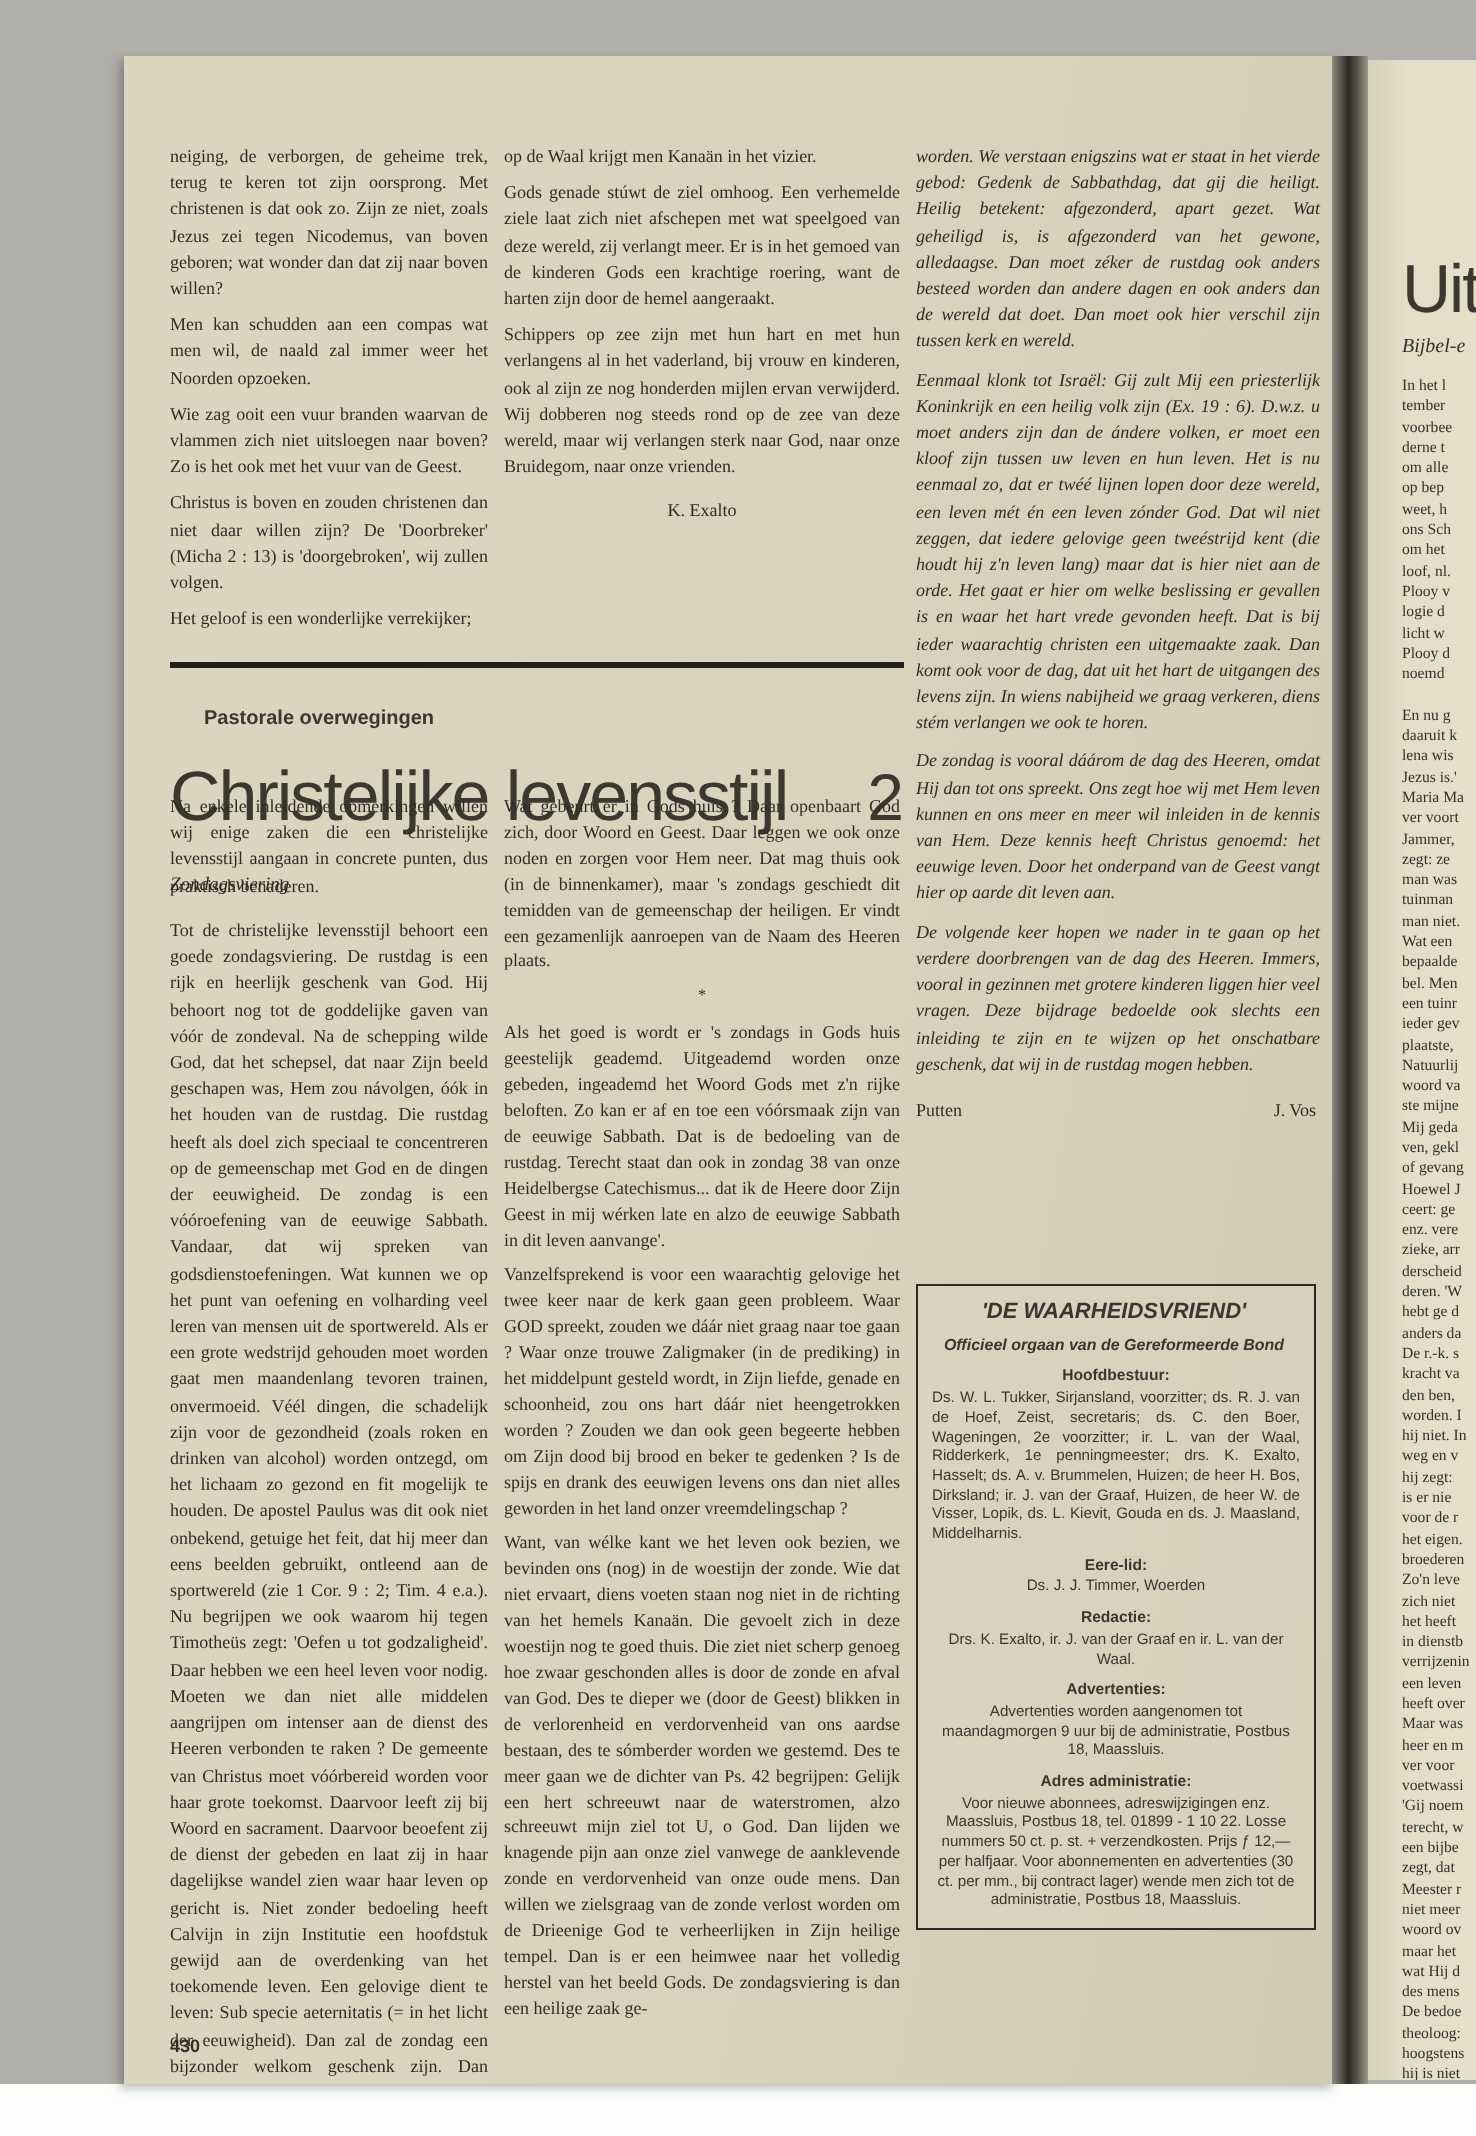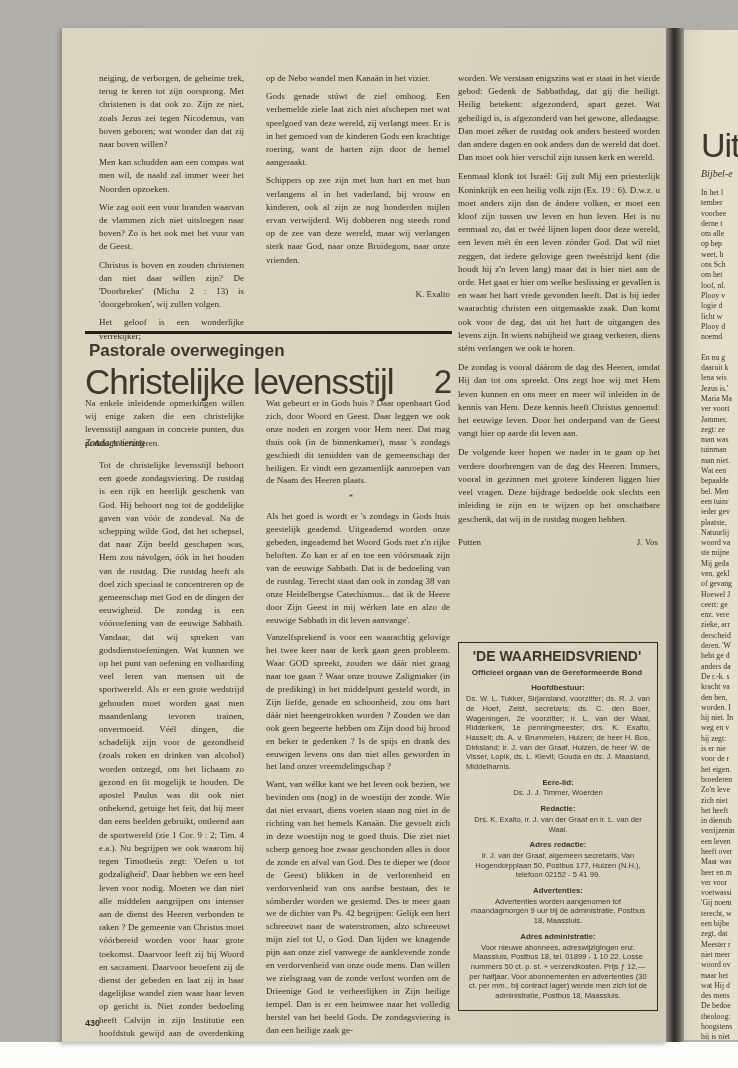"neiging, de verborgen, de geheime" .col p { margin: 0 0 5px 14px -> 0 0 5px 0 }
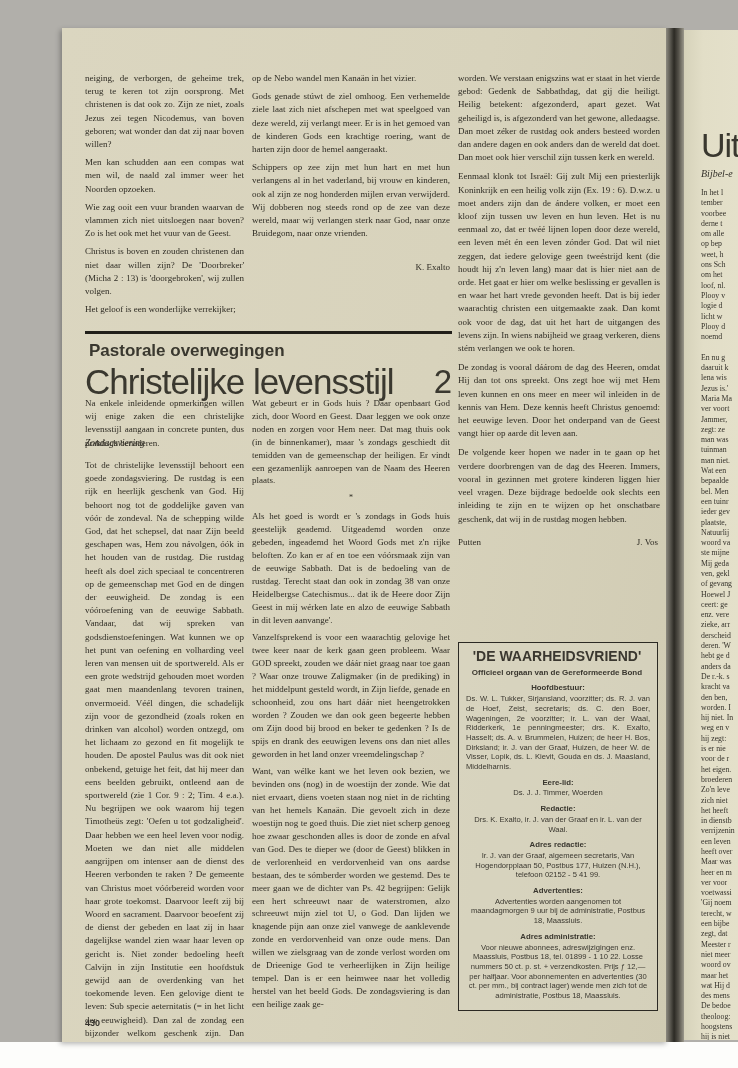"op de Nebo wandel men" p { text: Nebo wandel -> Waal krijgt }
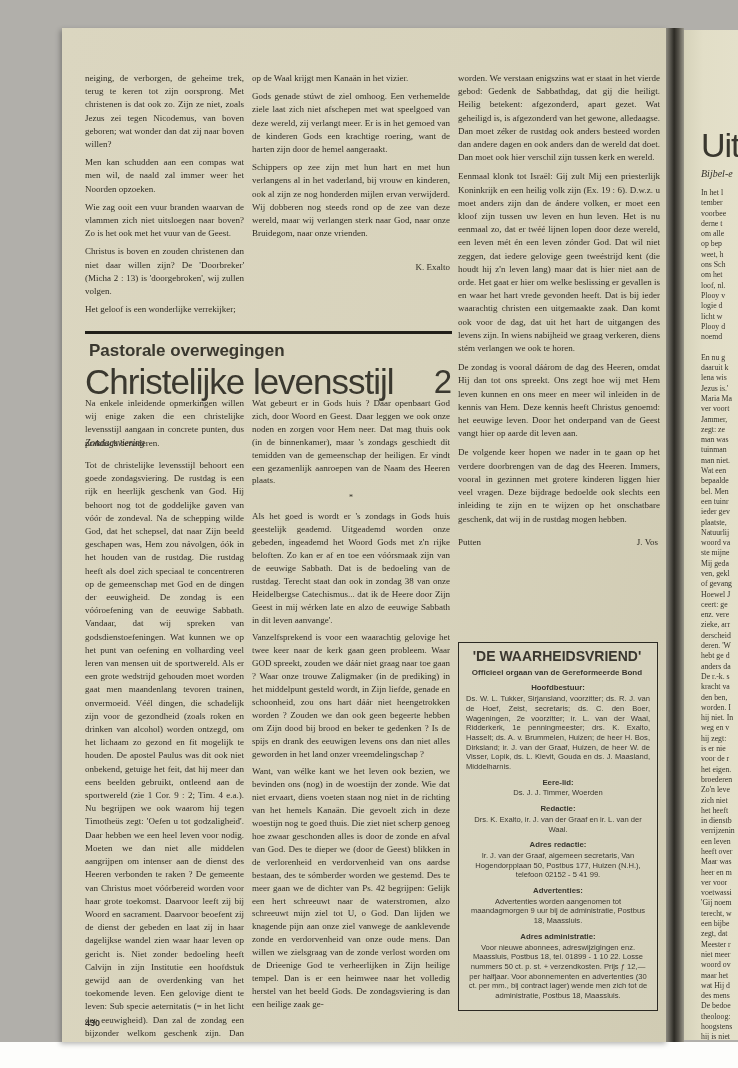"worden. We verstaan enigszins wat" .col3 p { font-style: none -> italic }
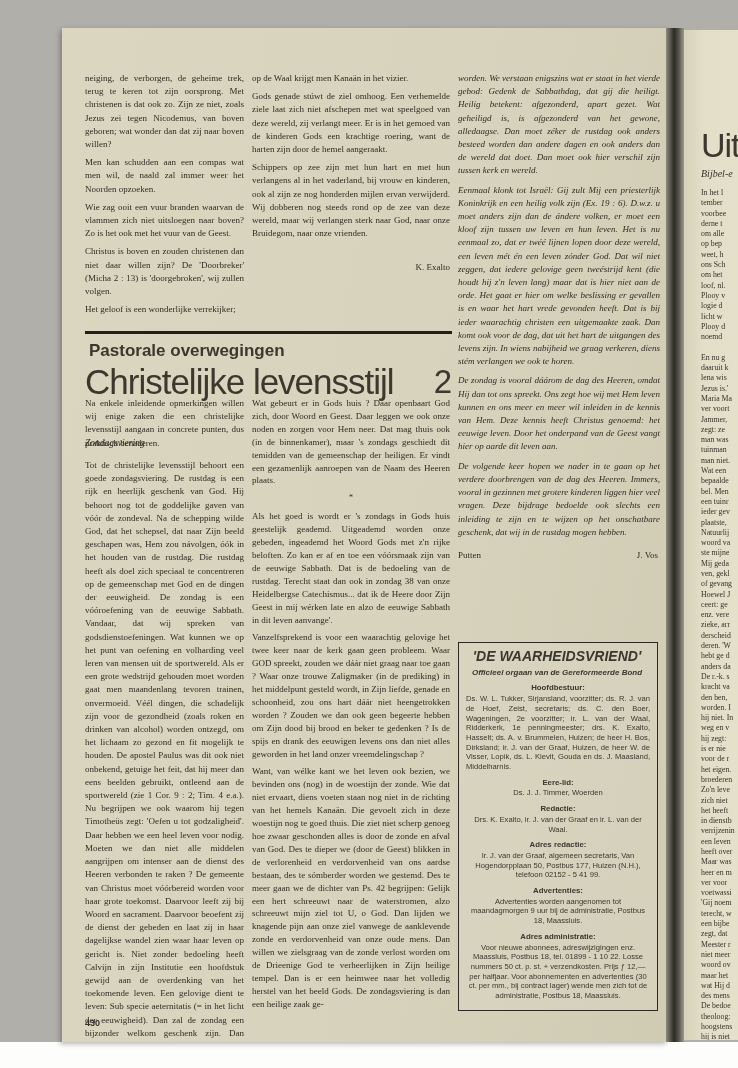"K. Exalto" .sig-right { margin-top: 21px -> 9px; text-align: right -> center }
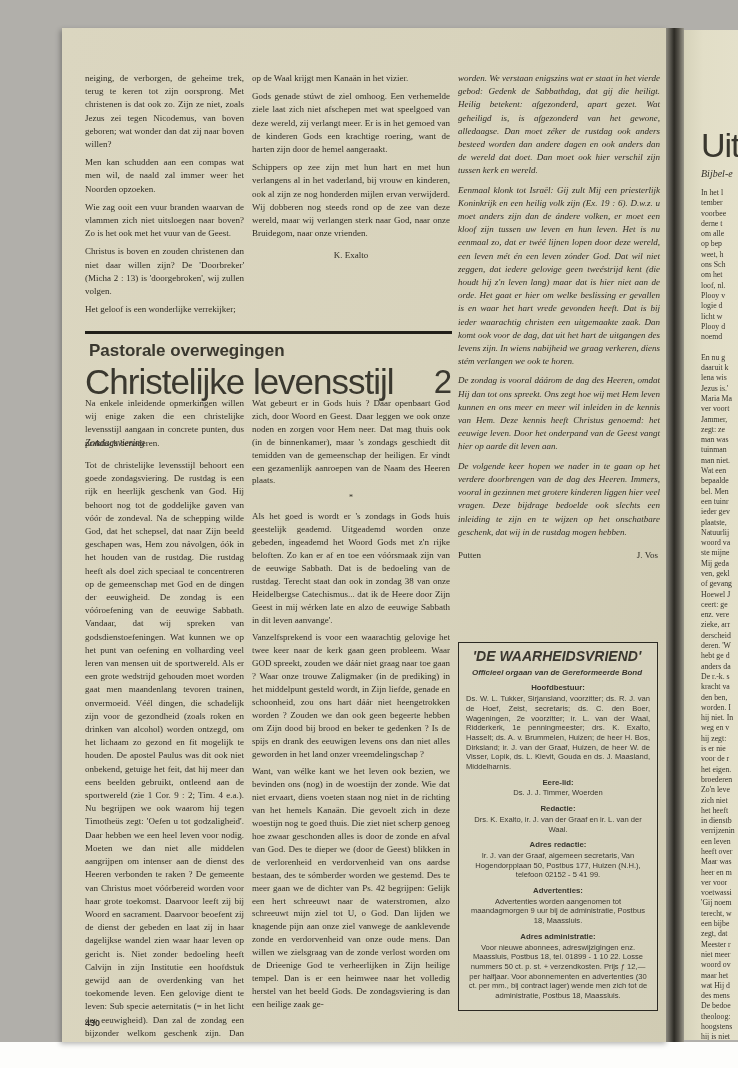"Pastorale overwegingen" .kicker { font-size: 17px -> 10px; margin: 4px -> 17px }
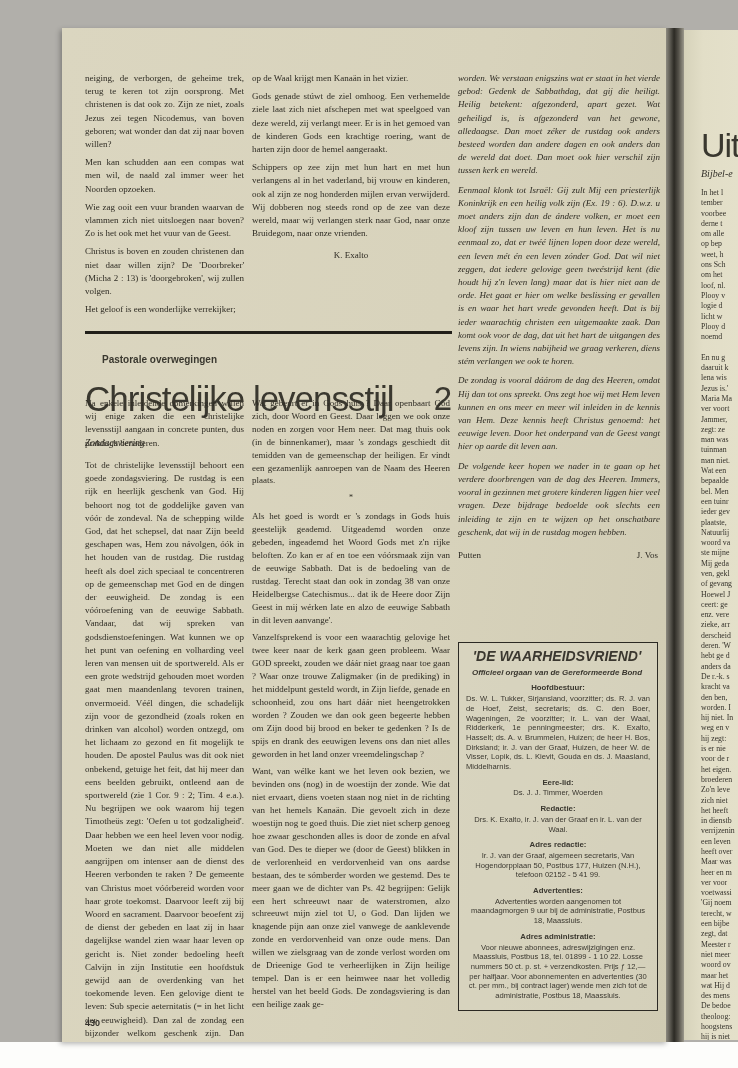"'DE WAARHEIDSVRIEND'" .box-title { font-size: 14px -> 11px }
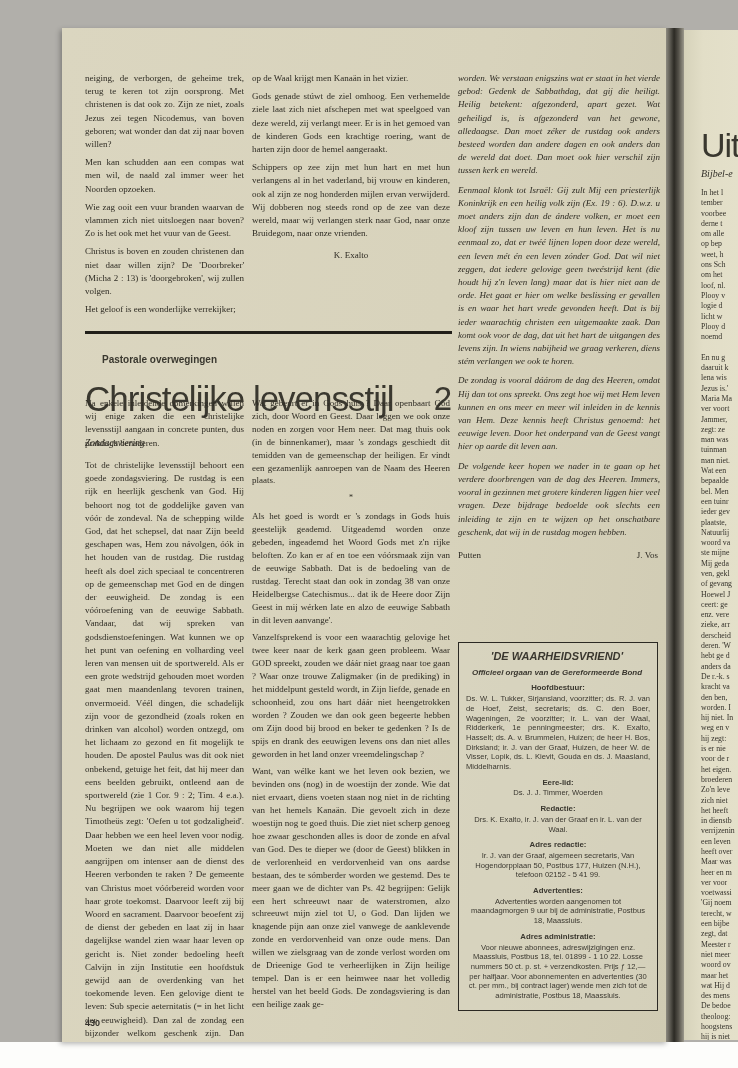"Adres redactie:" div.box-section { html: <div> <h4>Adres redactie:</h4> <div>Ir. J. van der Graaf, algemeen secretaris, Van Hogendorpplaan 50, Postbus 177, Huizen (N.H.), telefoon 02152 - 5 41 99.</div> </div> -> none }
